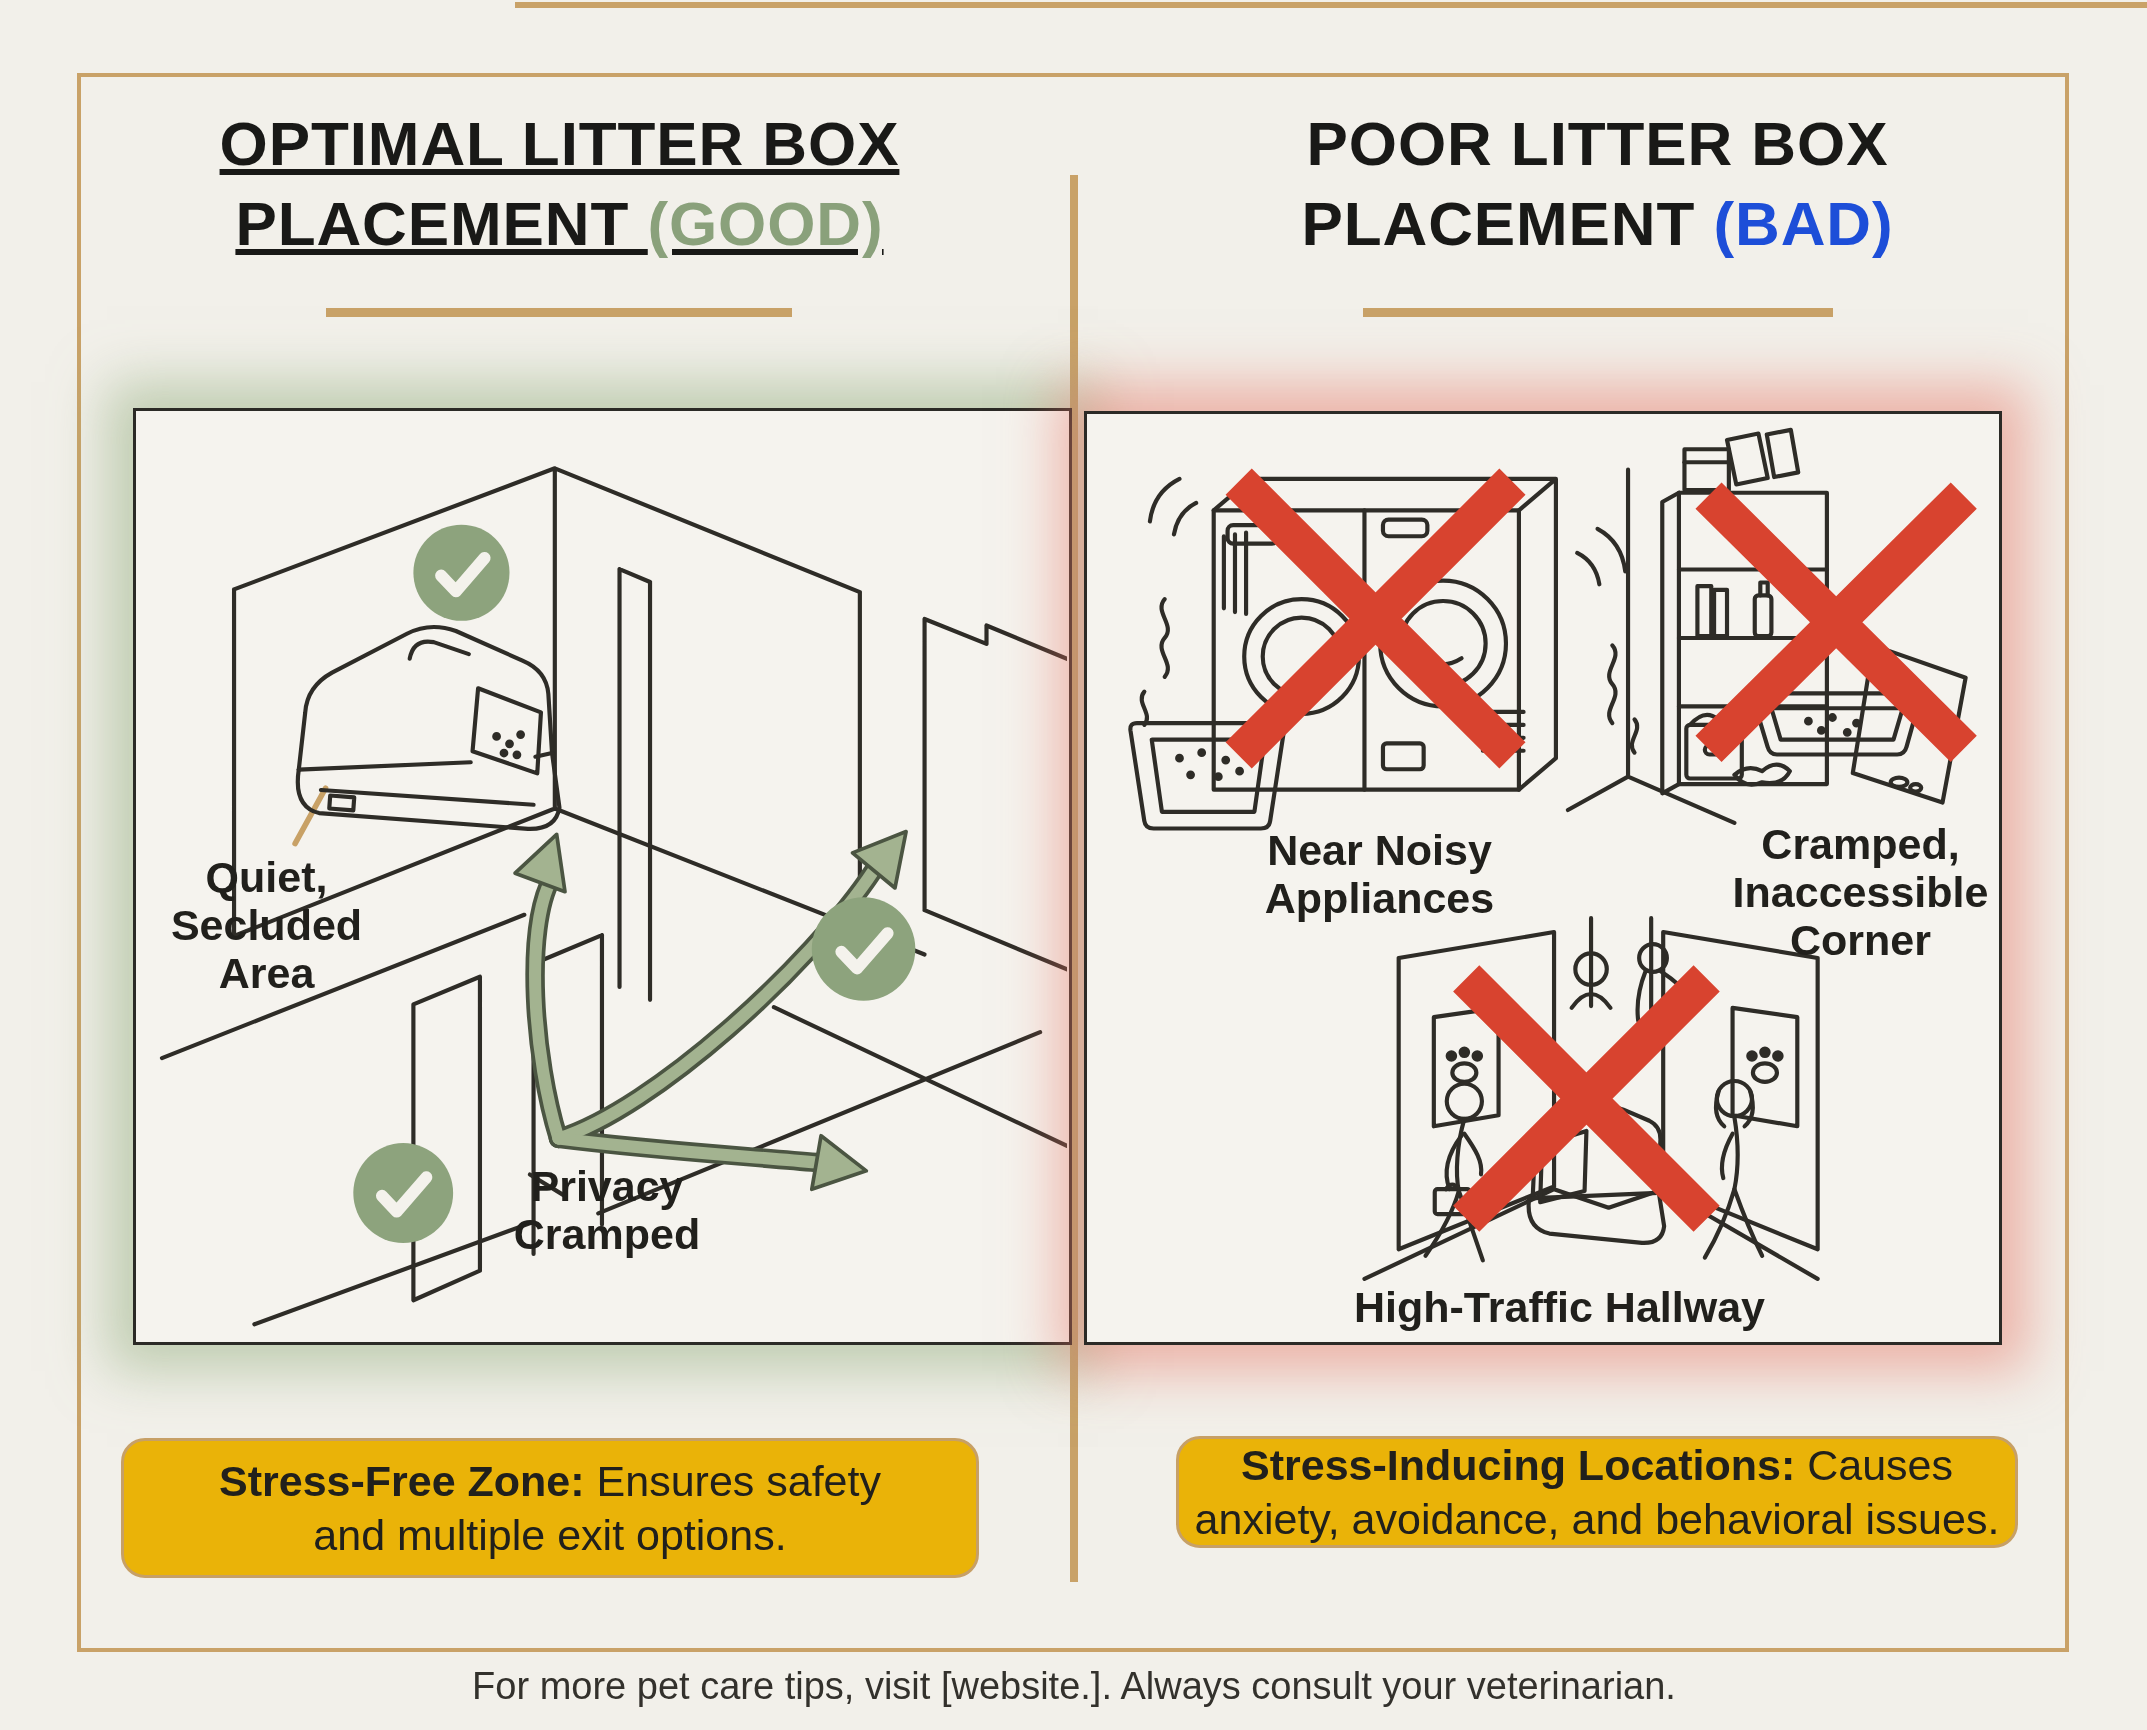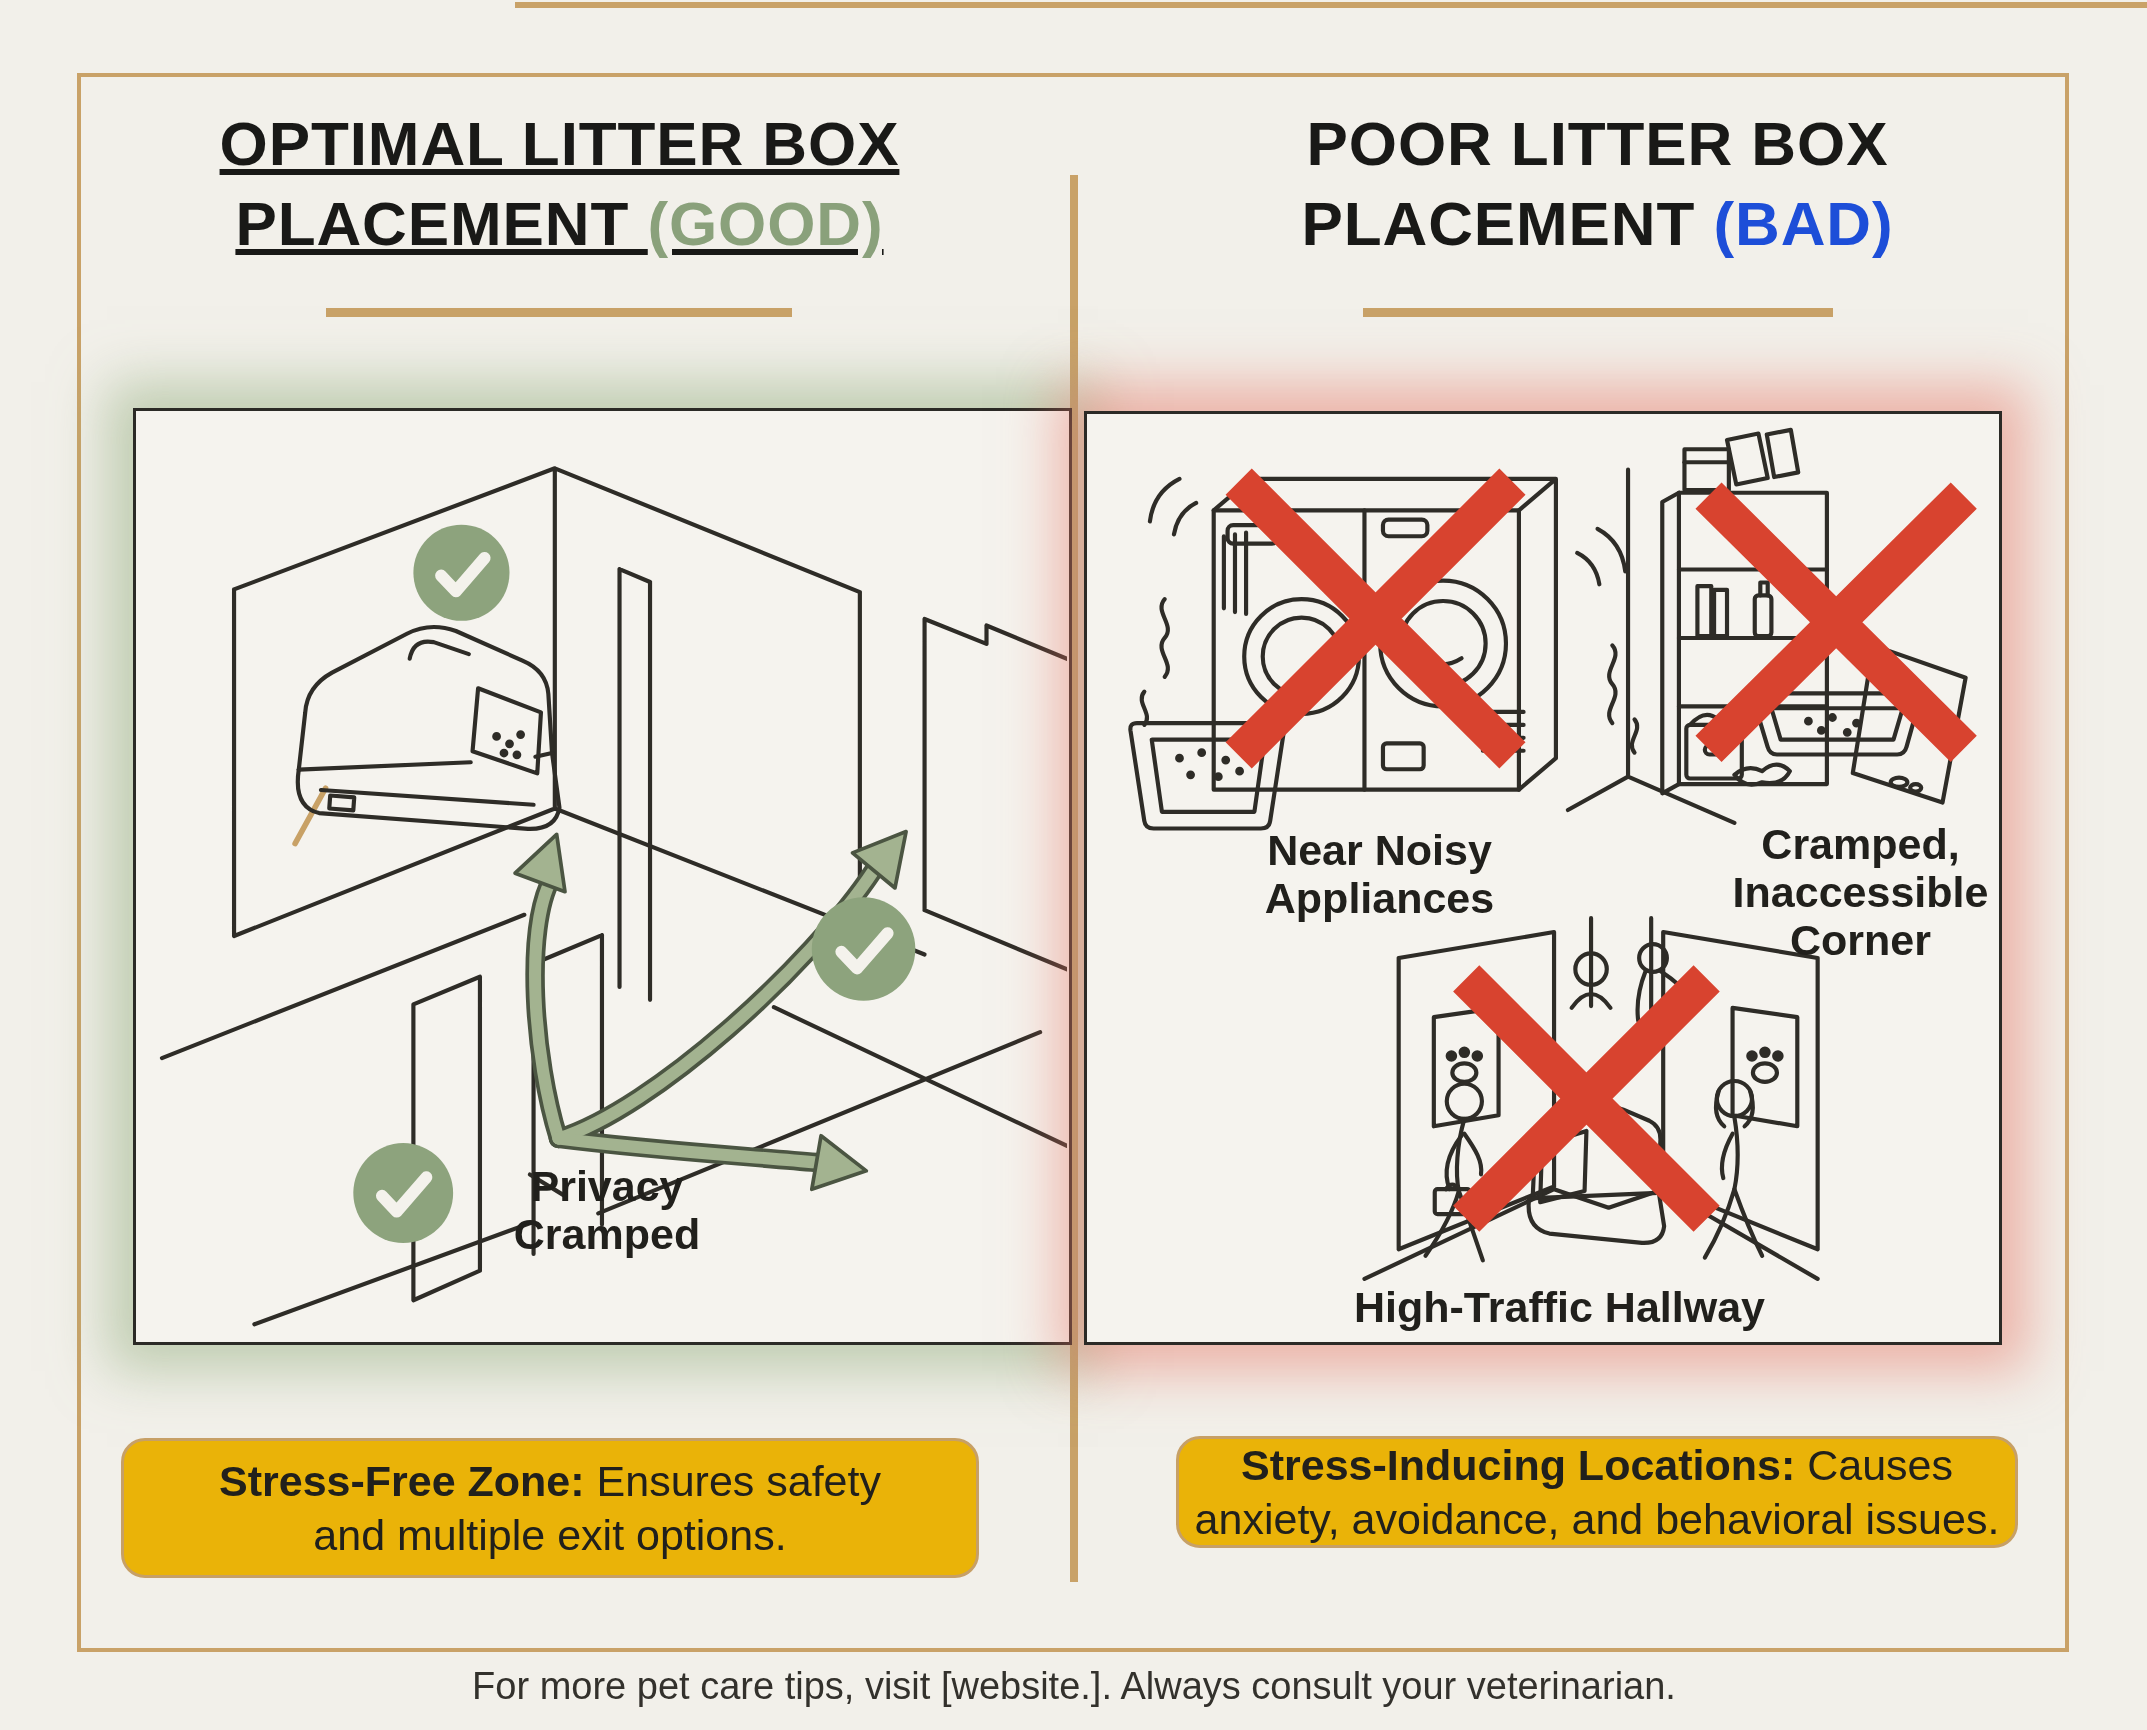"Quiet," div.scene-label { html: none -> <div> <div>Quiet,</div> <div>Secluded</div> <div>Area</div> </div> }
